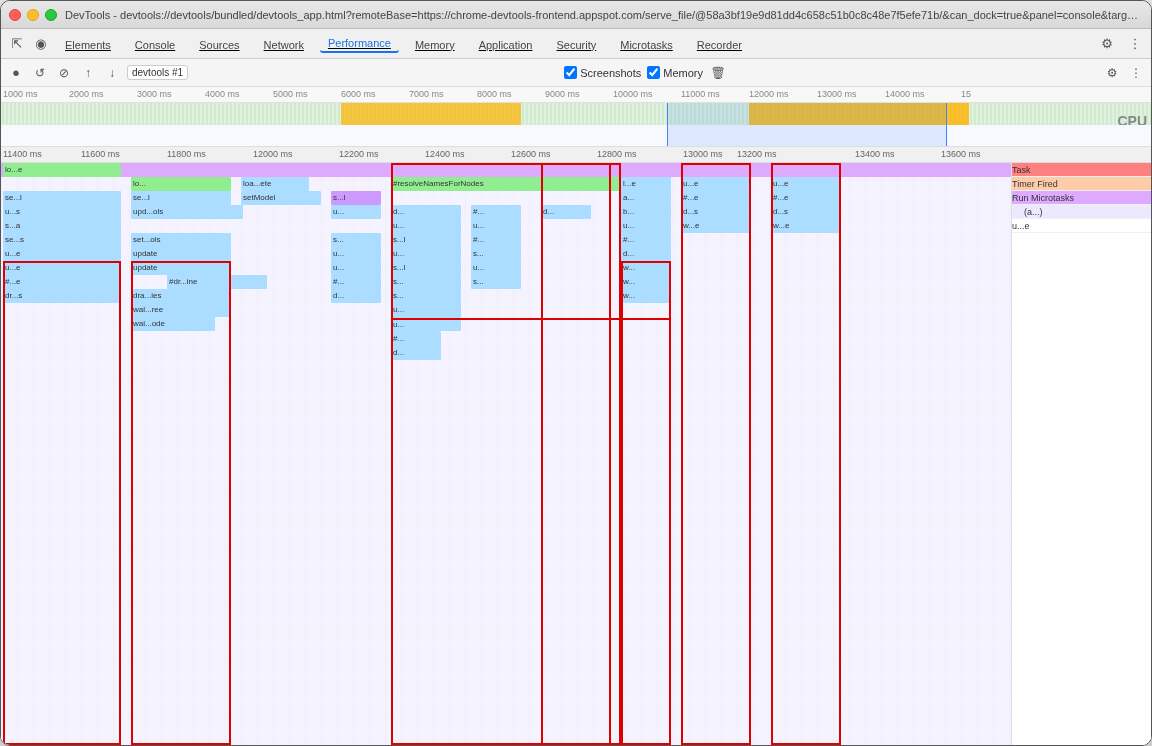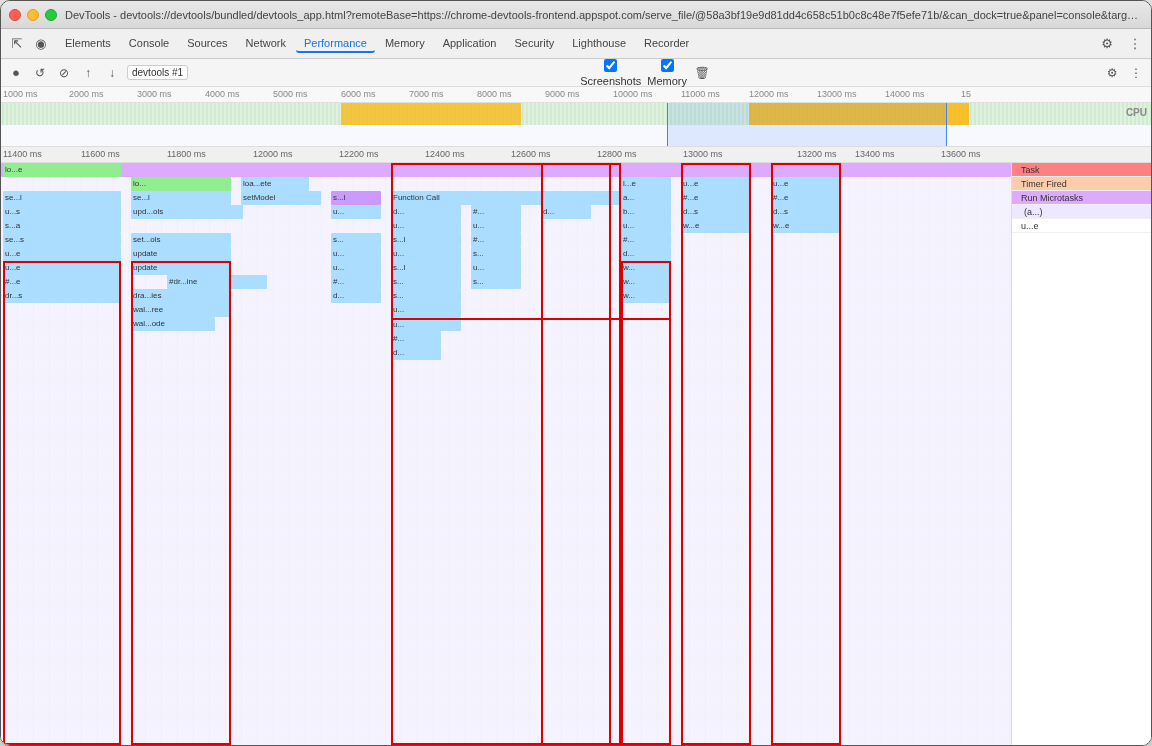"Elements" .nav-tabs { align-items: flex-start -> flex-end; gap: 2px -> 8px; text-decoration: none -> underline }
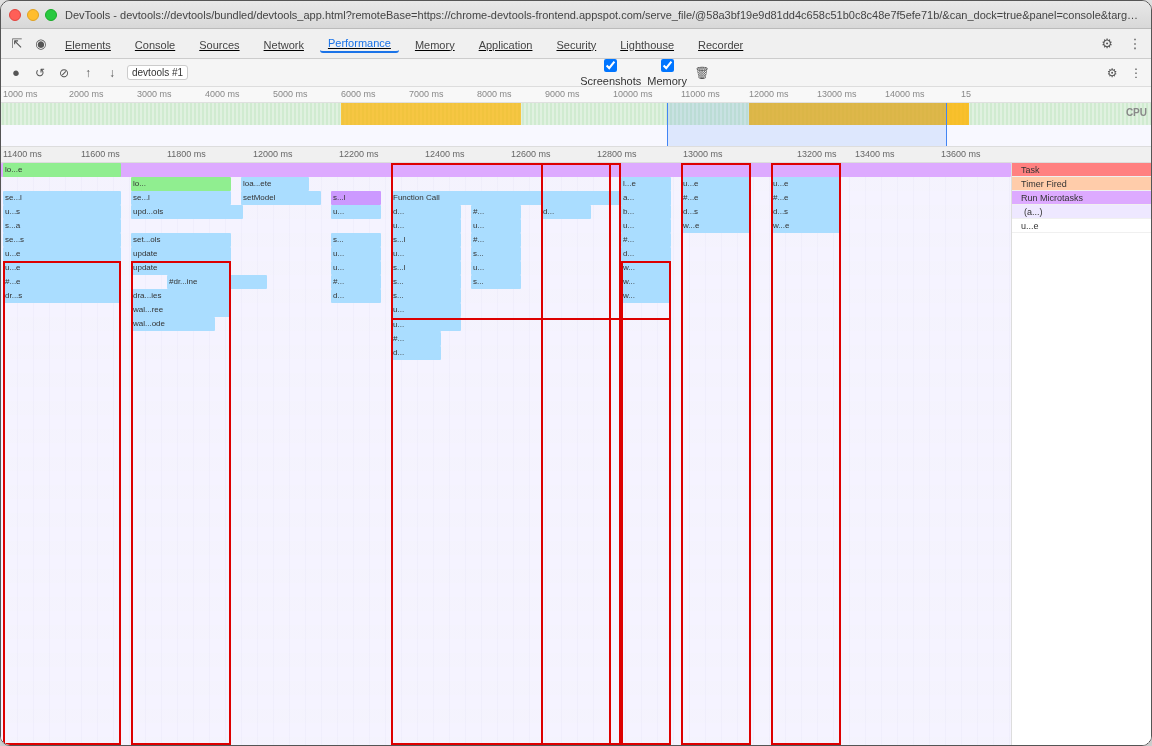"Lighthouse" div.nav-tab { text: Lighthouse -> Microtasks }
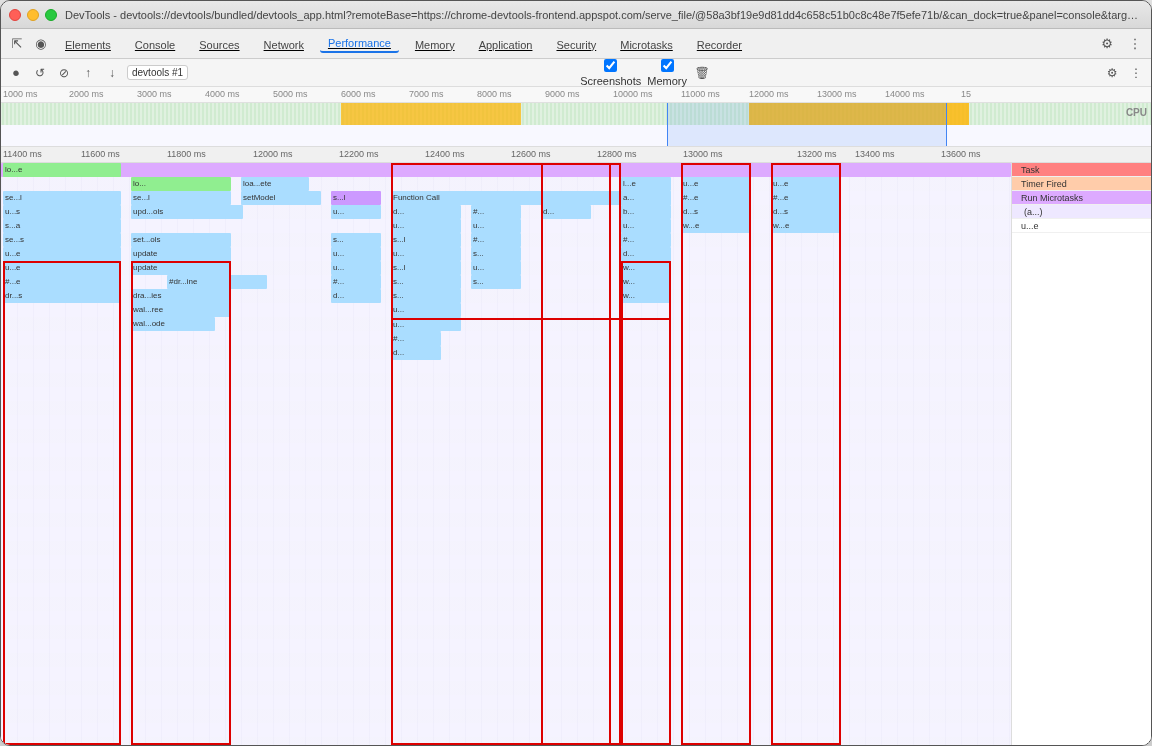"Screenshots" .screenshots-cb, .memory-cb { flex-direction: column -> none }
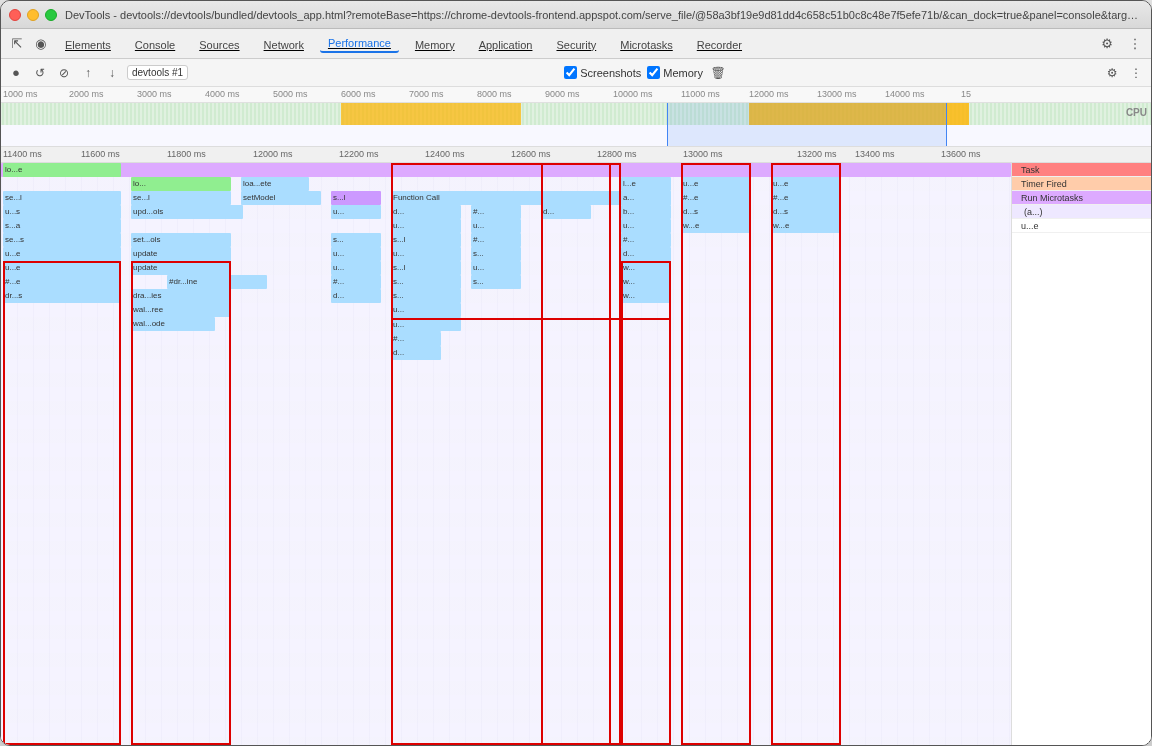"CPU" .band-label { font-size: 10px -> 14px; margin-top: none -> 6px }
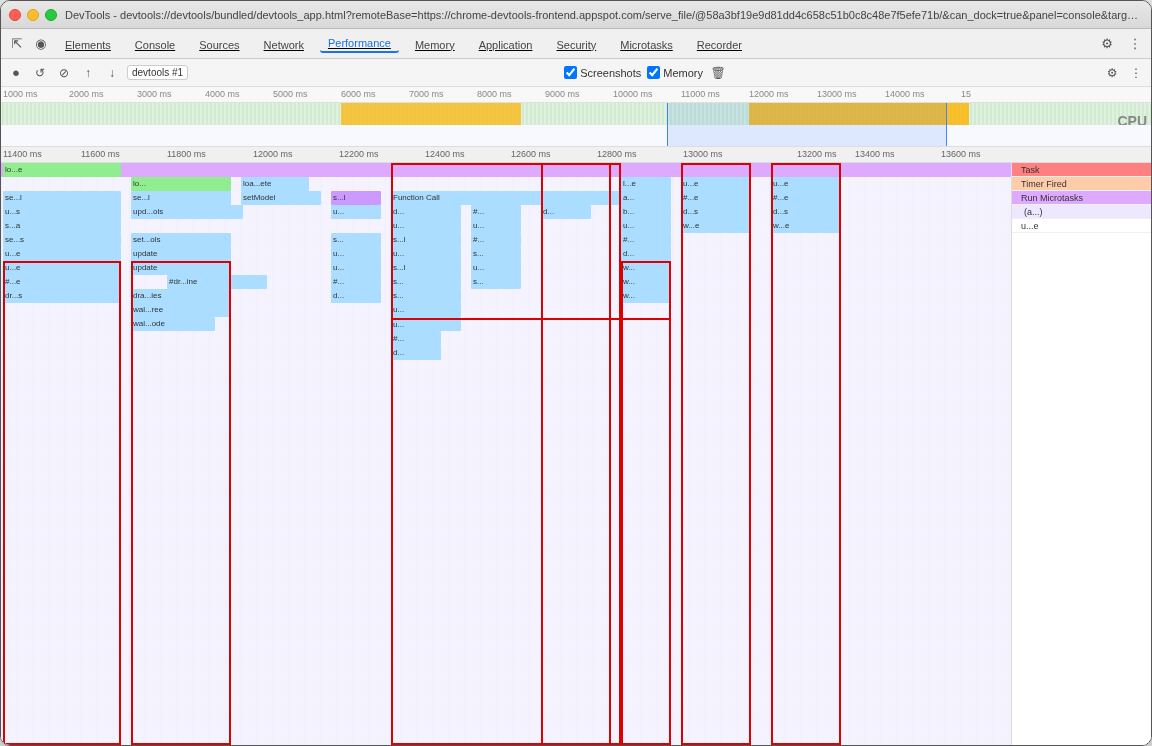"13200 ms" span.ruler2-tick { left: 796px -> 736px }
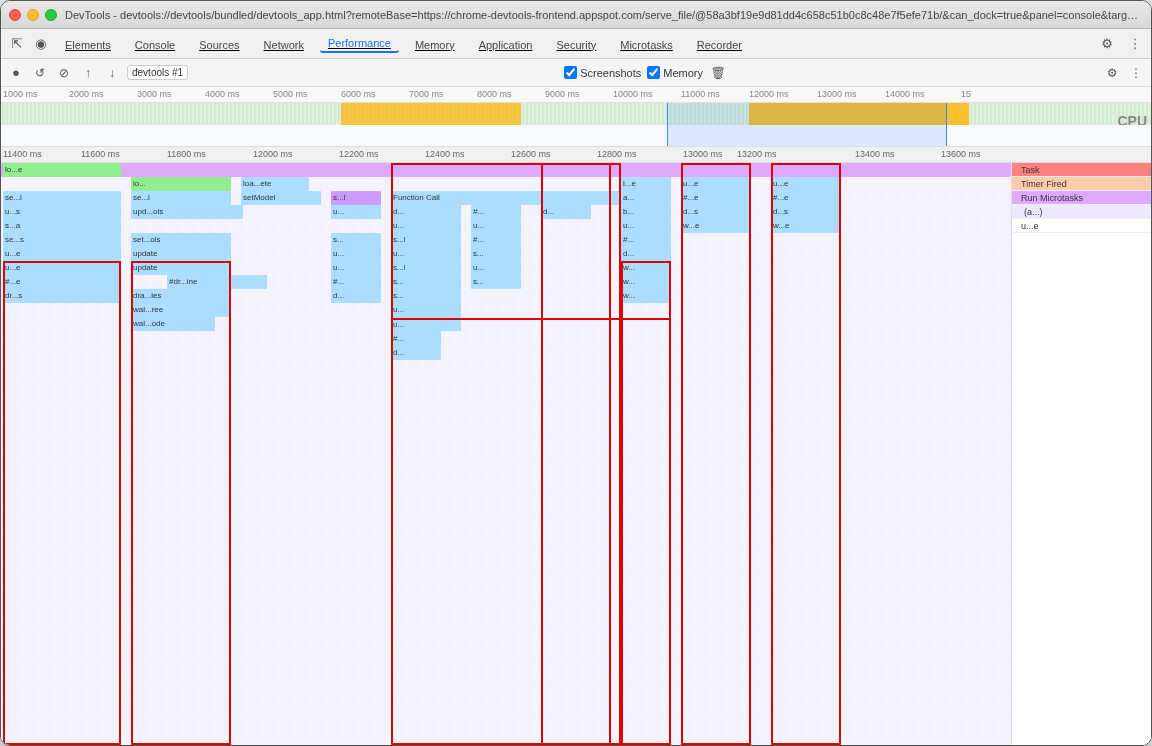"Task" .right-panel-item { padding: 0 9px -> 0 0 }
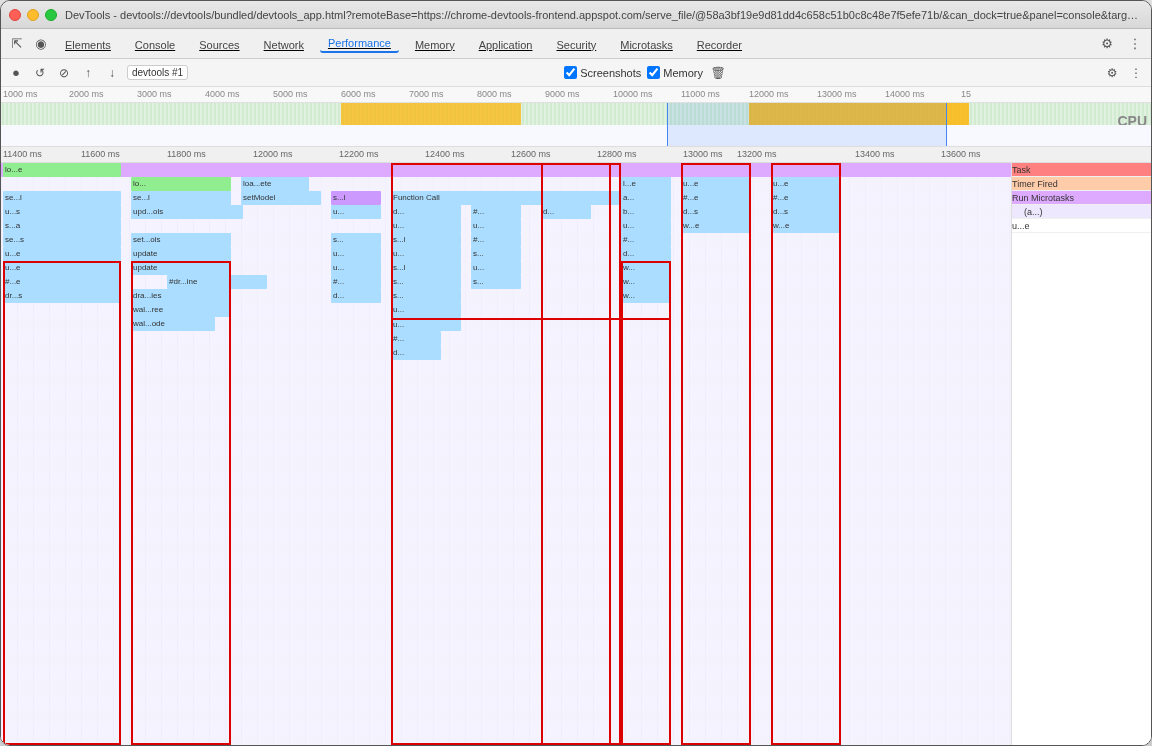"#resolveNamesForNodes" div.green-bar { html: none -> <div>#resolveNamesForNodes</div> }
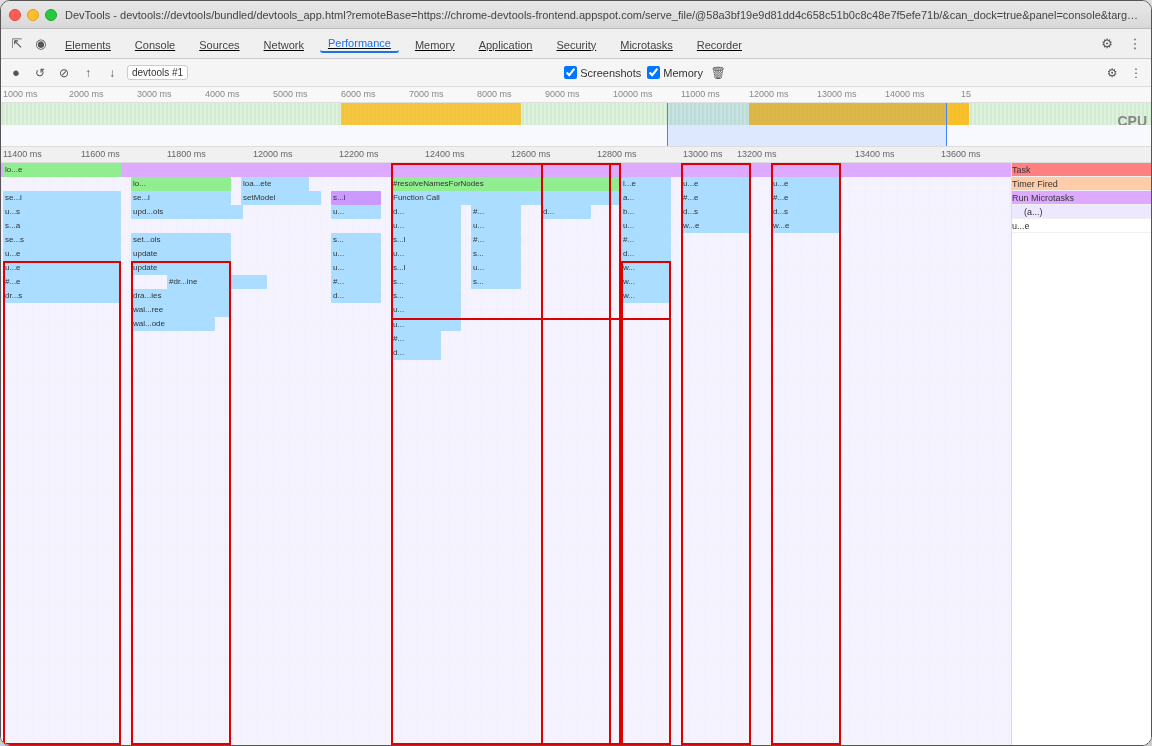"Function Call" div.blue-bar { html: <div>Function Call</div> -> none }
